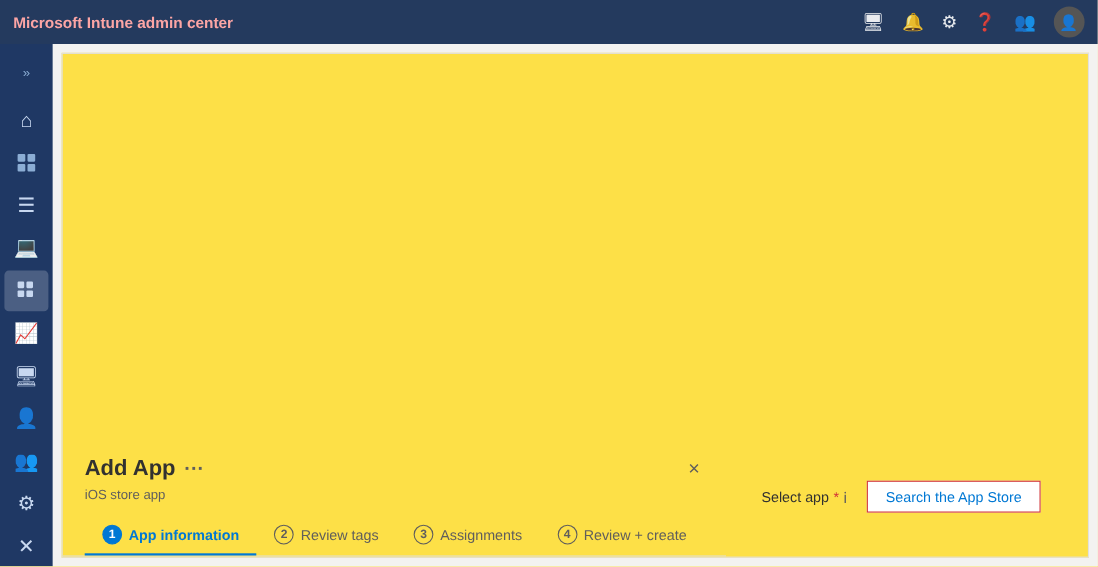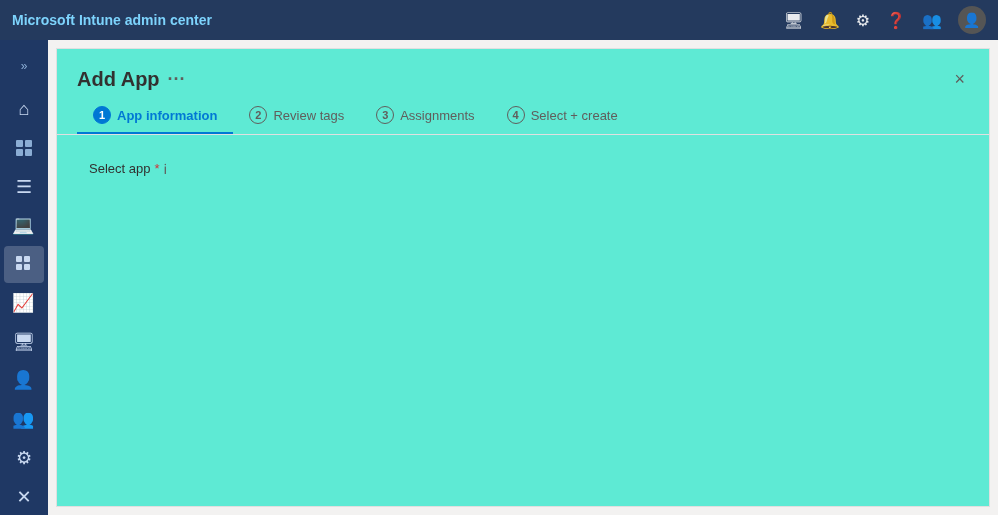"Microsoft Intune admin center" .topbar-title { color: #7dd3fc -> #fca5a5 }
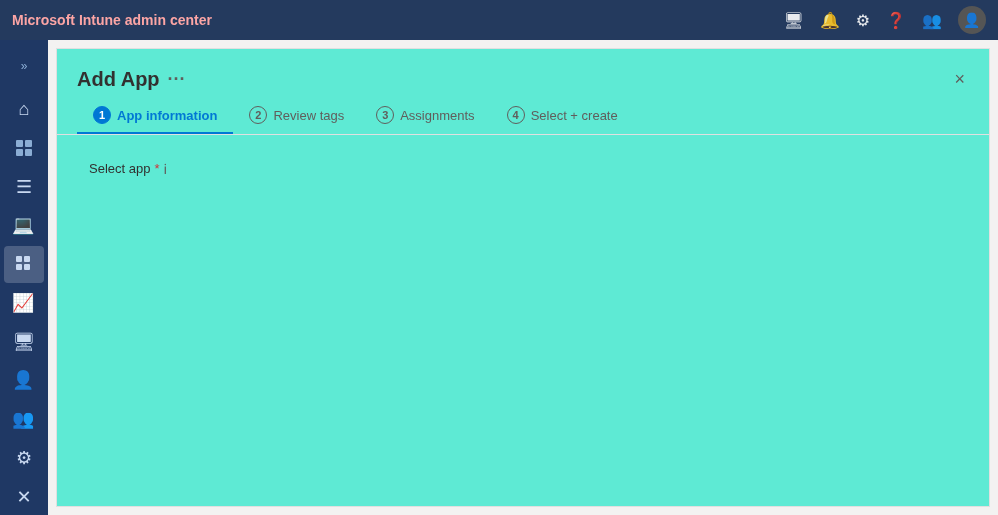"Add App" .panel { align-items: none -> flex-end; background: #5eead4 -> #fde047; flex-direction: column -> row }
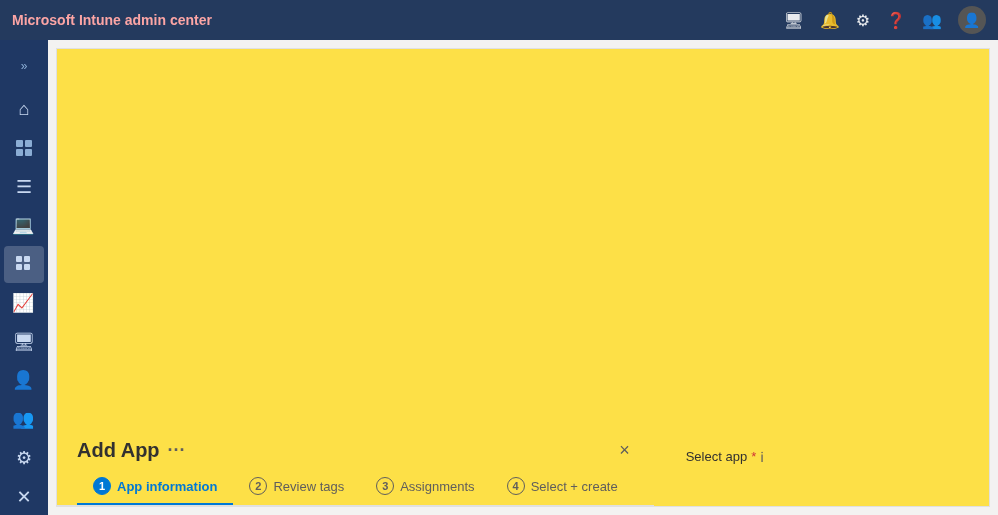"iOS store app" div.panel-subtitle { html: none -> <div>iOS store app</div> }
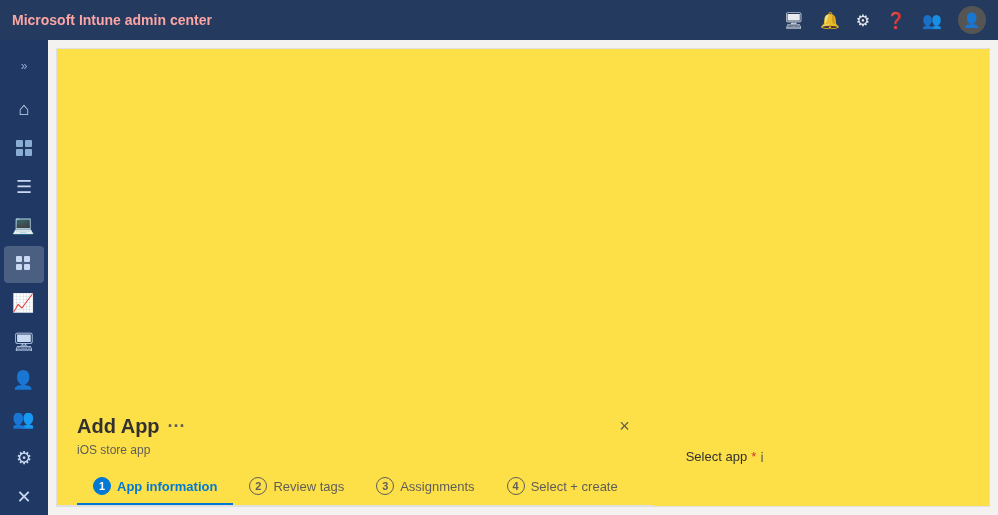"Search the App Store" button.search-app-store-btn { html: none -> <button>Search the App Store</button> }
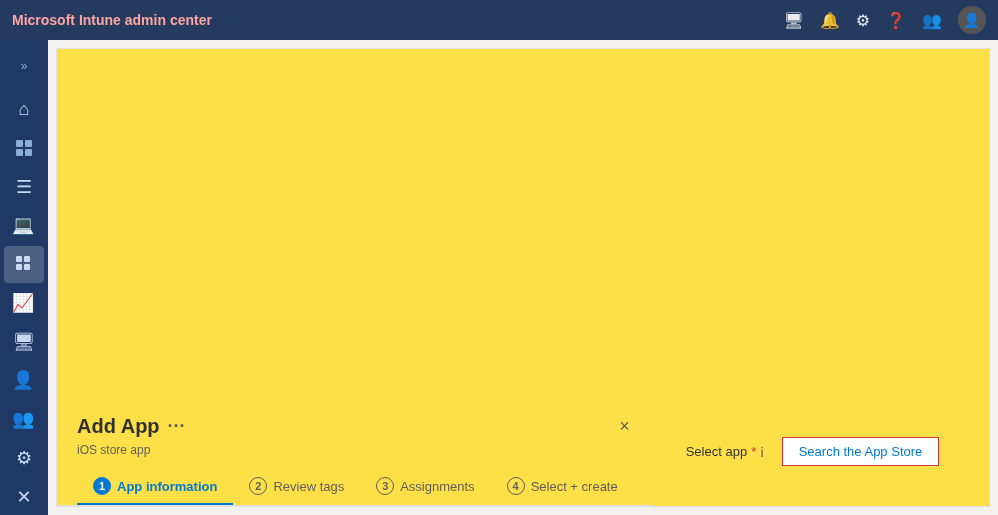"Select + create" span { text: Select -> Review }
